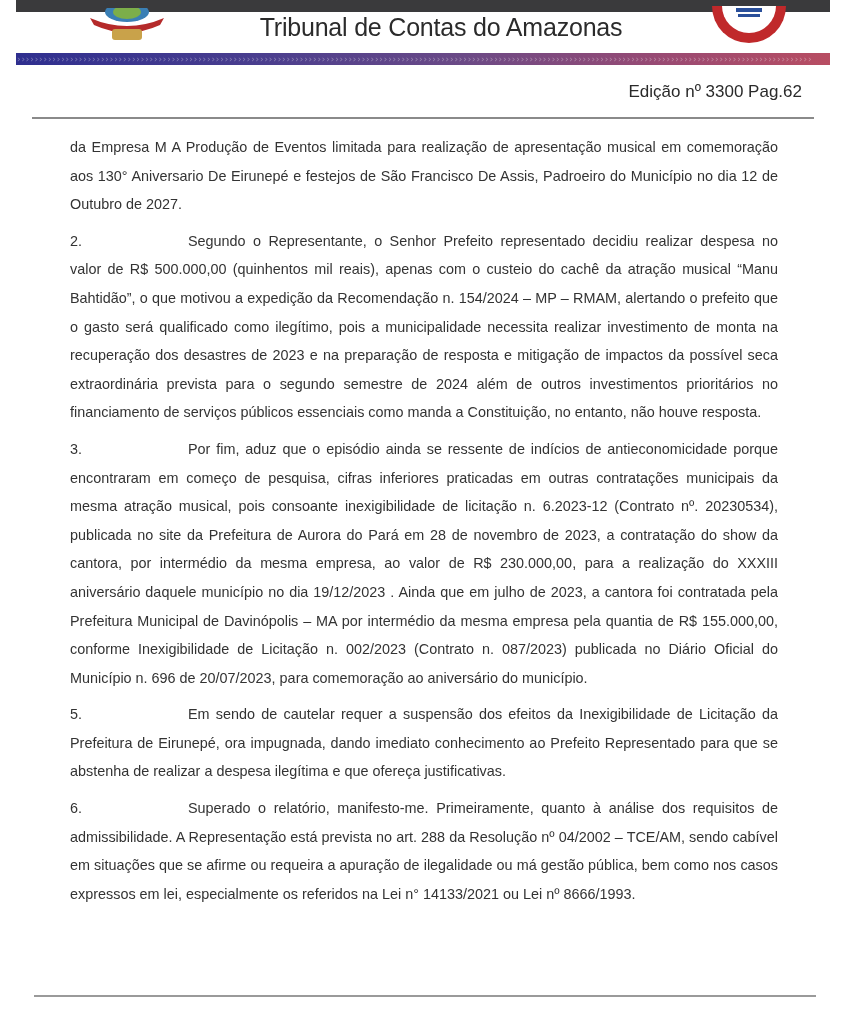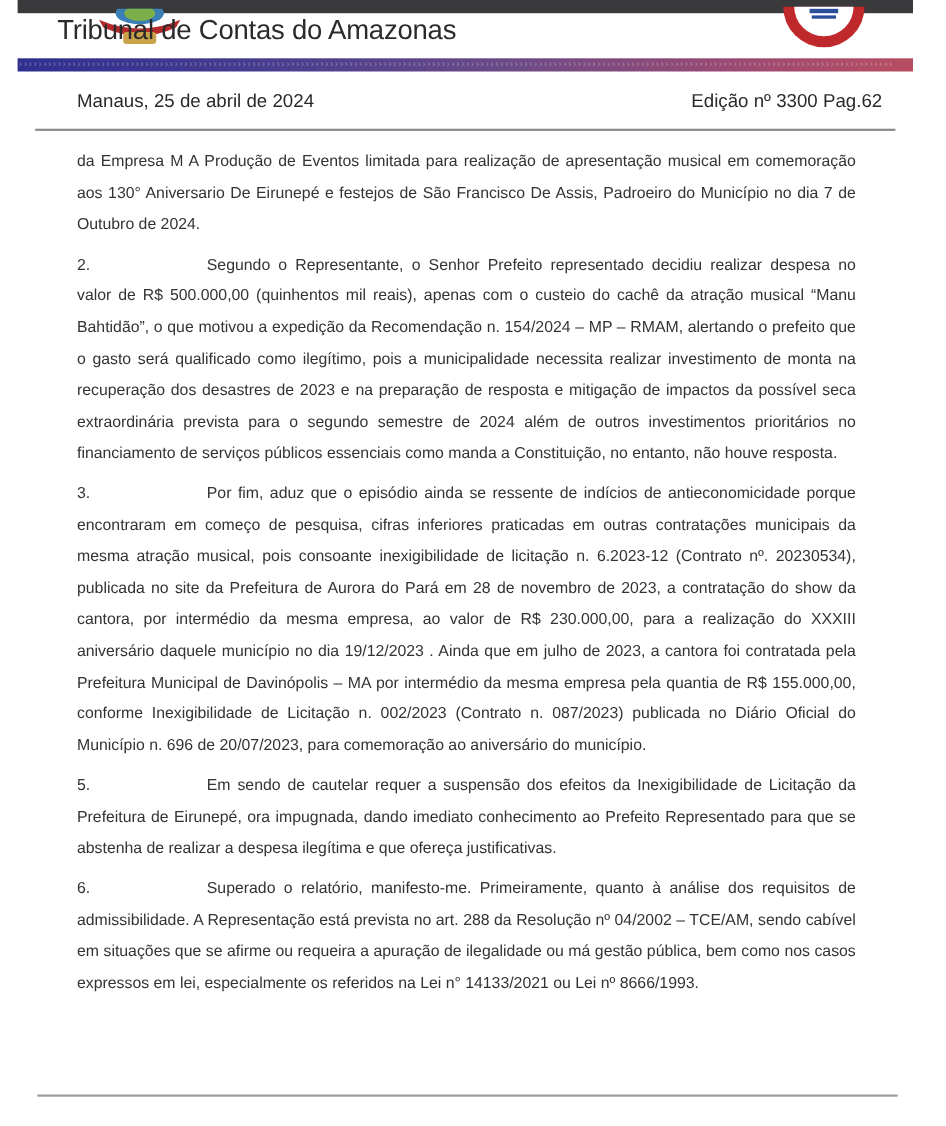"Tribunal de Contas do Amazonas" .header-title { text-align: left -> center }
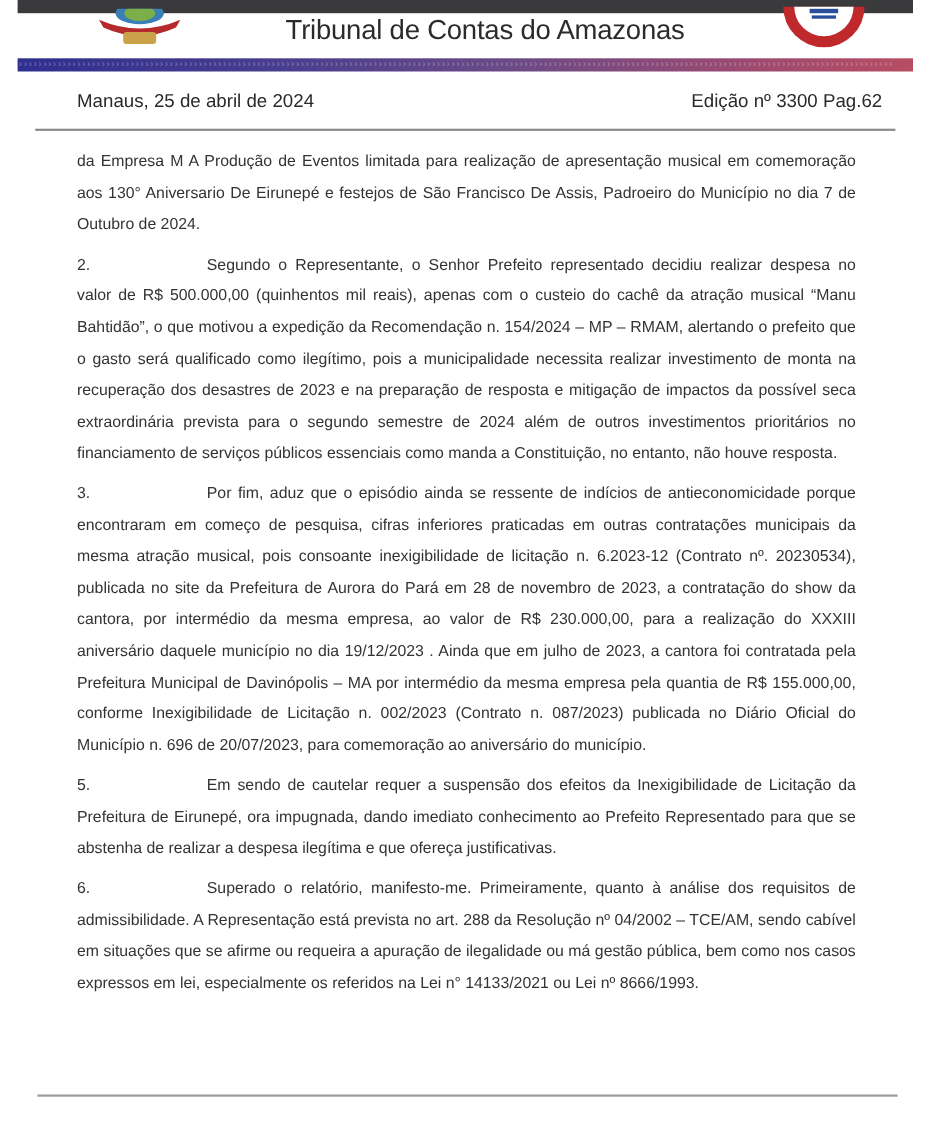"Manaus, 25 de abril de" span.date-left { html: <span>Manaus, 25 de abril de 2024</span> -> none }
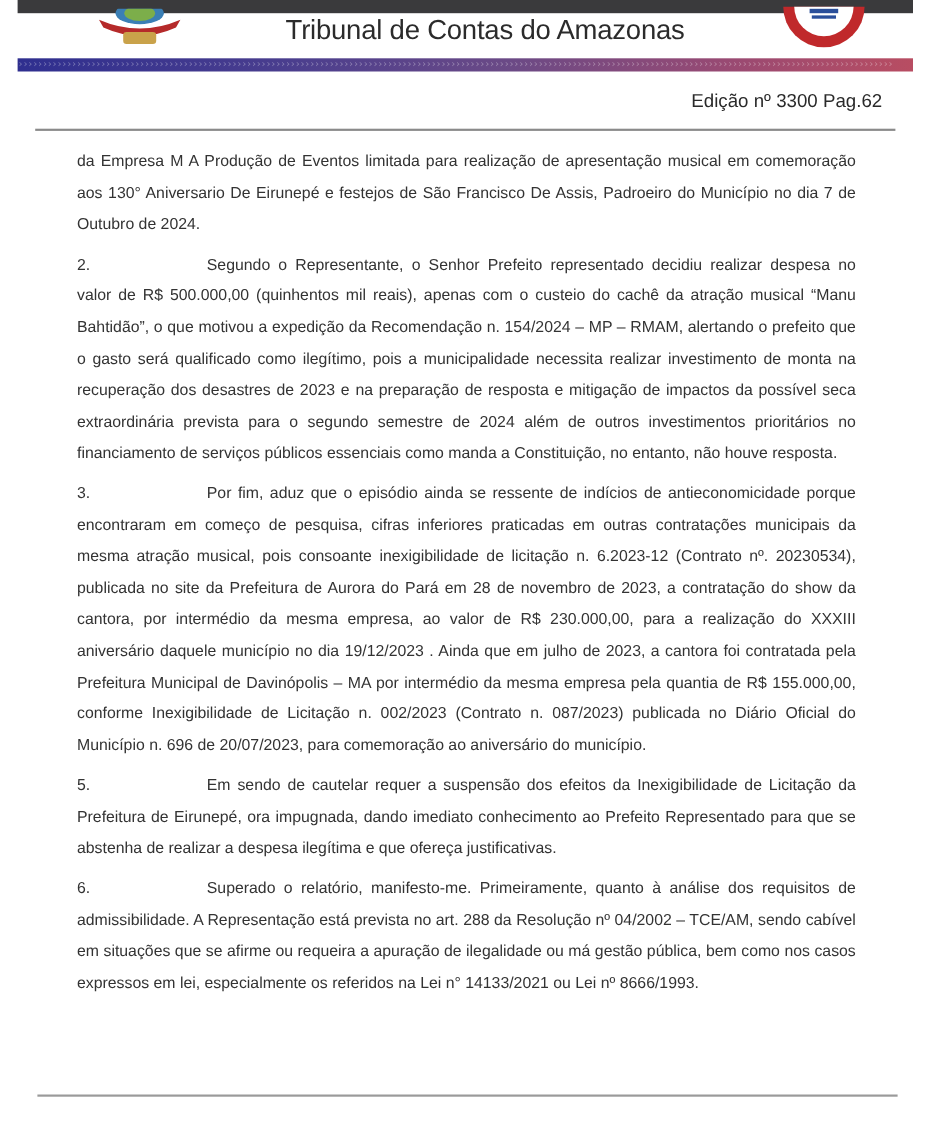"da Empresa M A Produção" p.para { text: 7 de Outubro de 2024 -> 12 de Outubro de 2027 }
